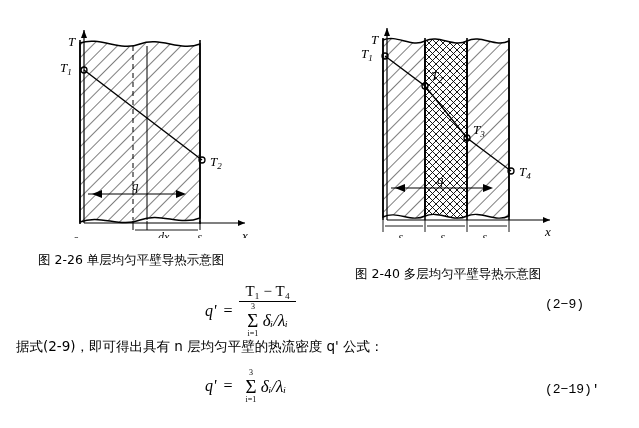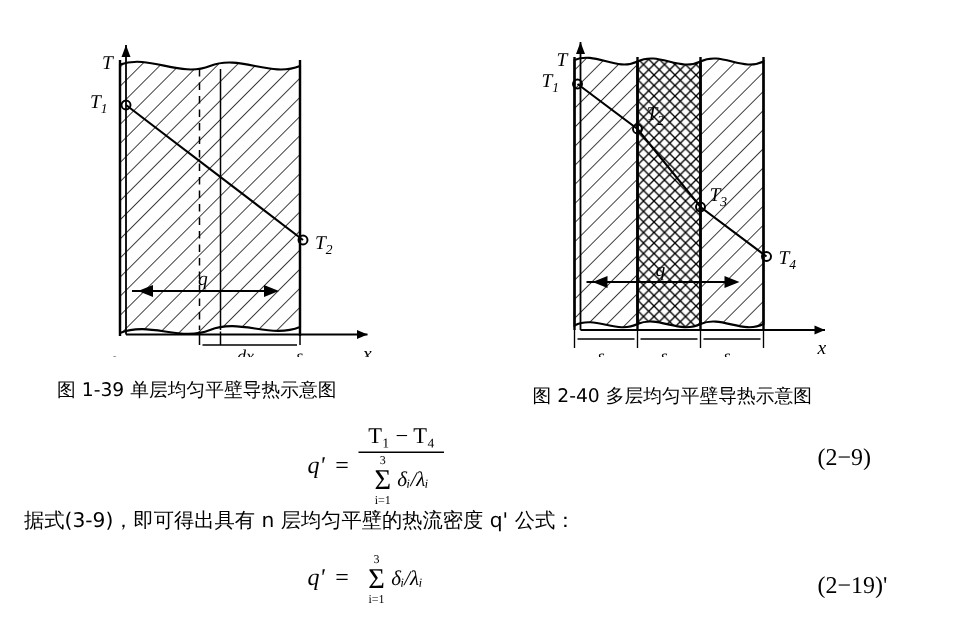"图 1-39 单层均匀平壁导热示意图" div.caption { text: 1-39 -> 2-26 }
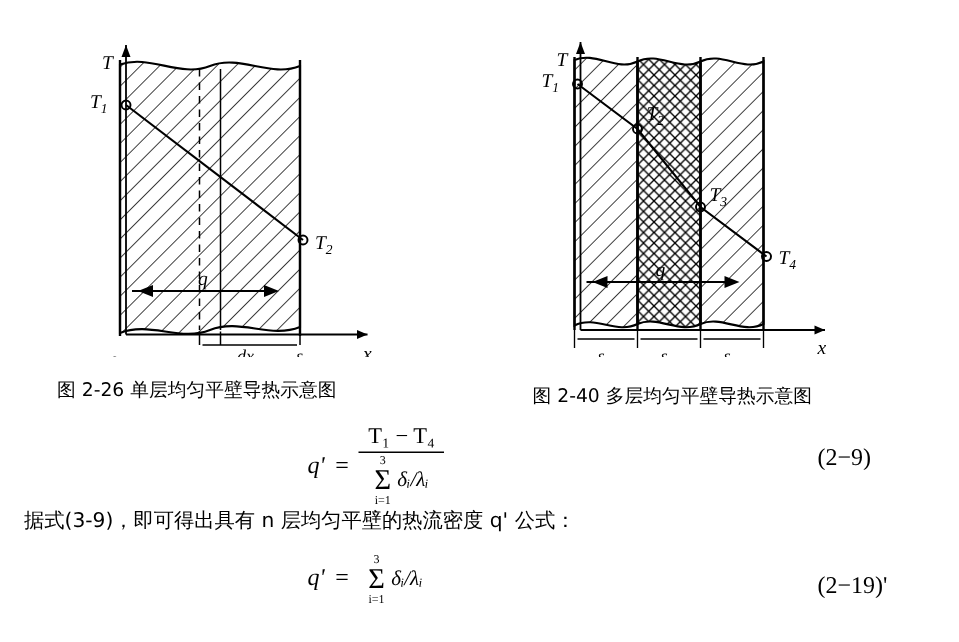"图 2-40 多层均匀平壁导热示意图" #caption-right { top: 256px -> 266px }
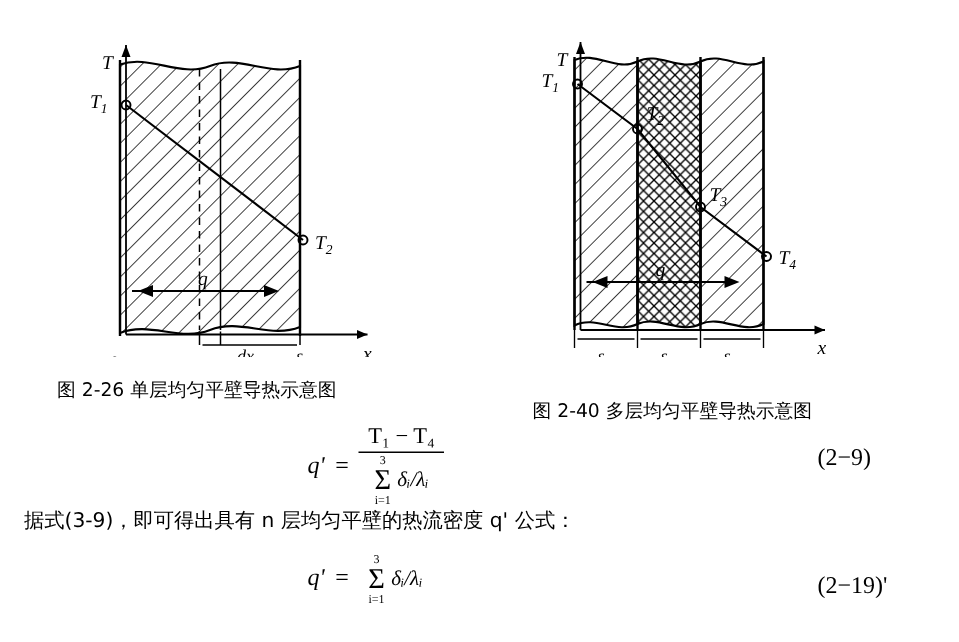"(2−9)" .eqnum { font-family: Liberation Serif, serif -> Liberation Mono, monospace; font-size: 16px -> 13px }
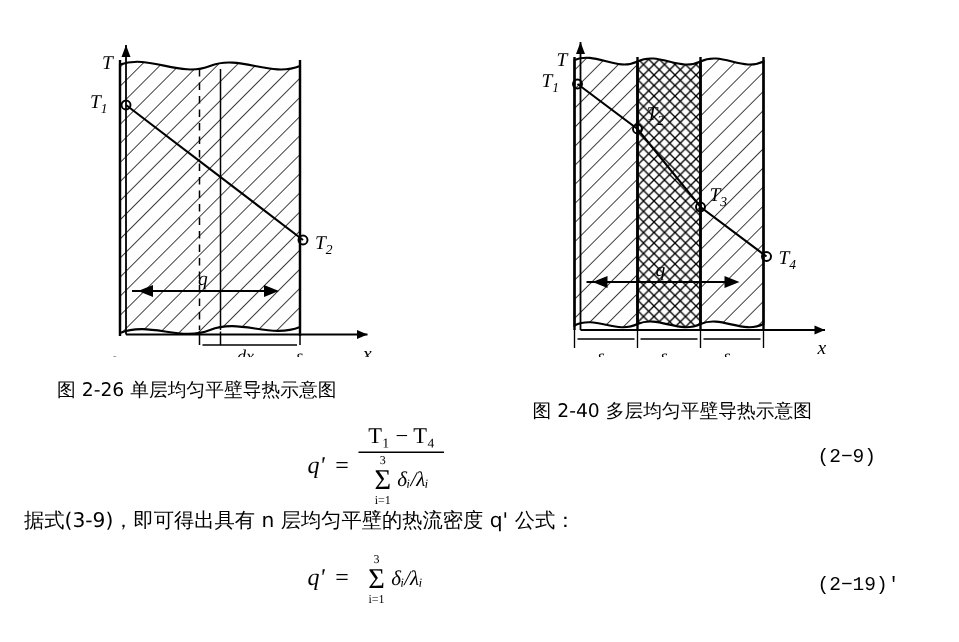"δᵢ/λᵢ" .sigma-arg { font-size: 14px -> 17px }
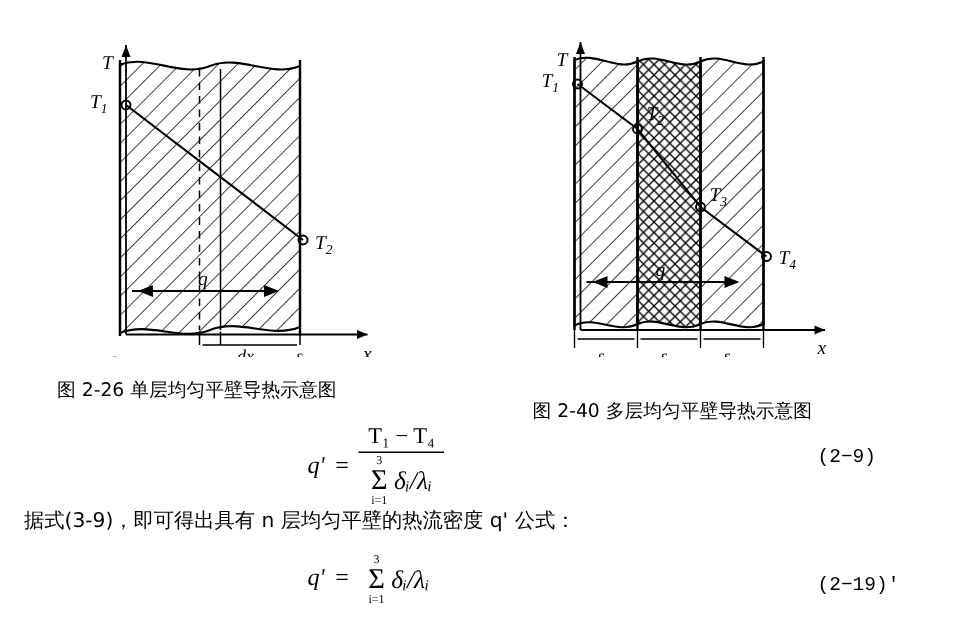"据式(3-9)，即可得出具有 n 层均匀平壁的热流密度 q' 公式：" div.paragraph { text: 3-9 -> 2-9 }
